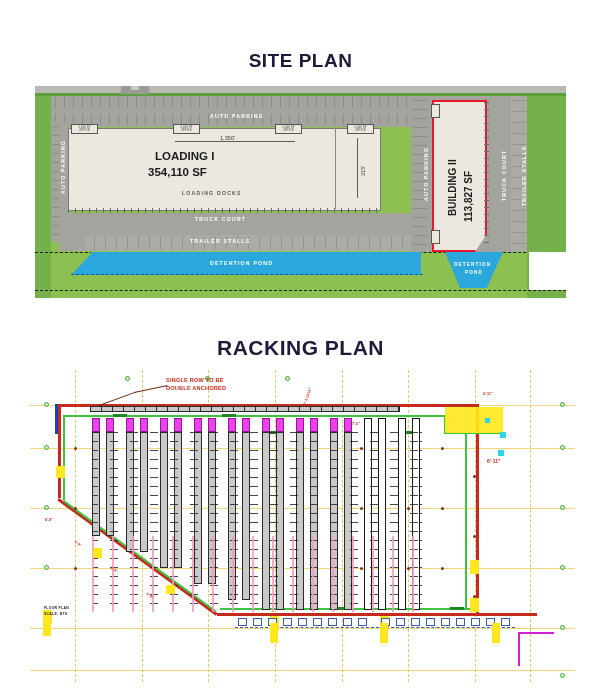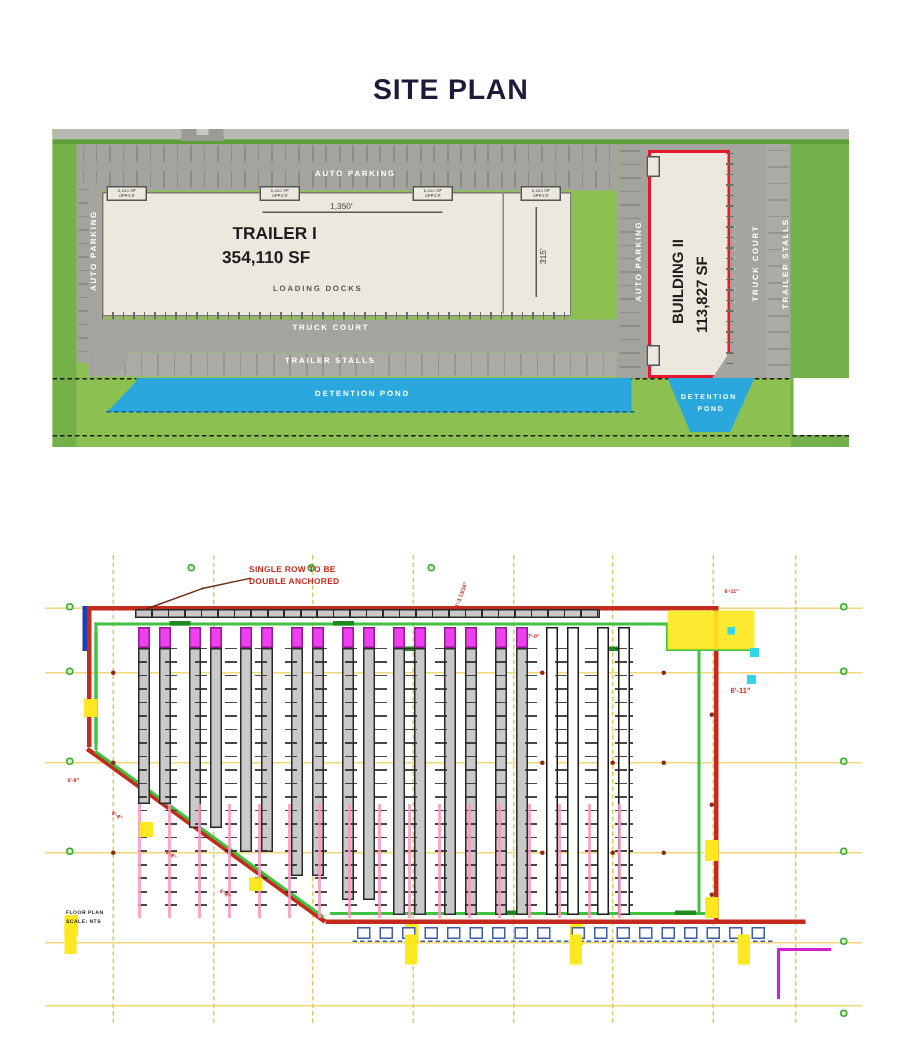"TRAILER I" div.bldg-name { text: TRAILER -> LOADING }
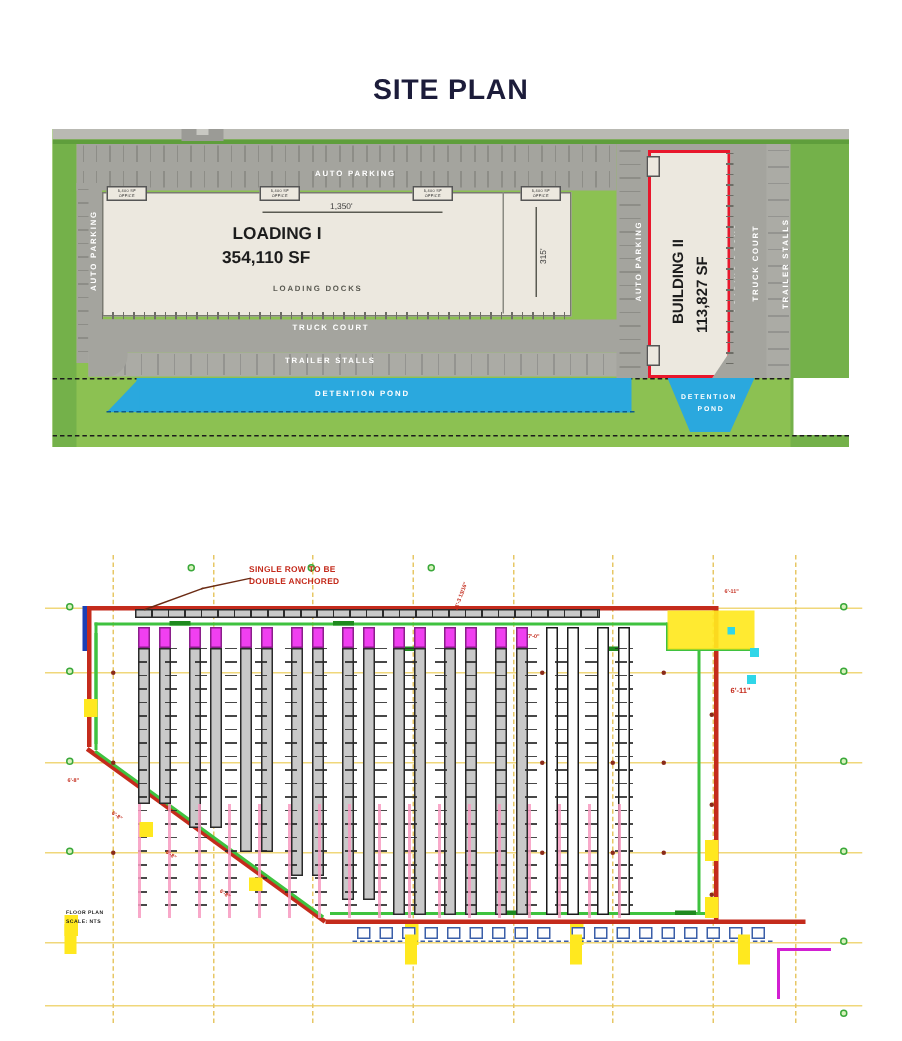"RACKING PLAN" div.section-title { html: none -> <div>RACKING PLAN</div> }
